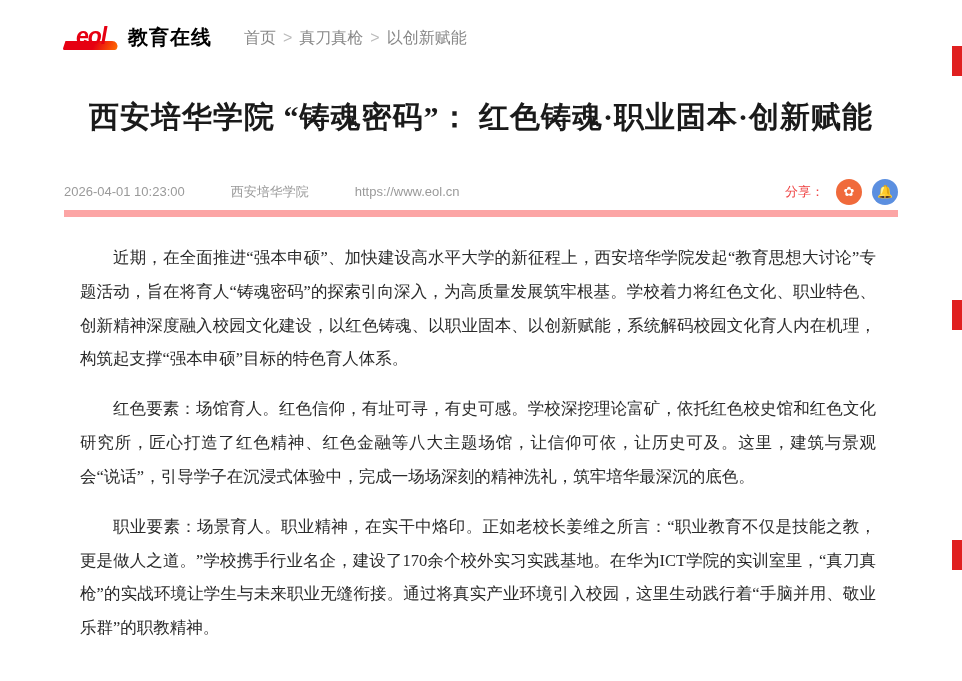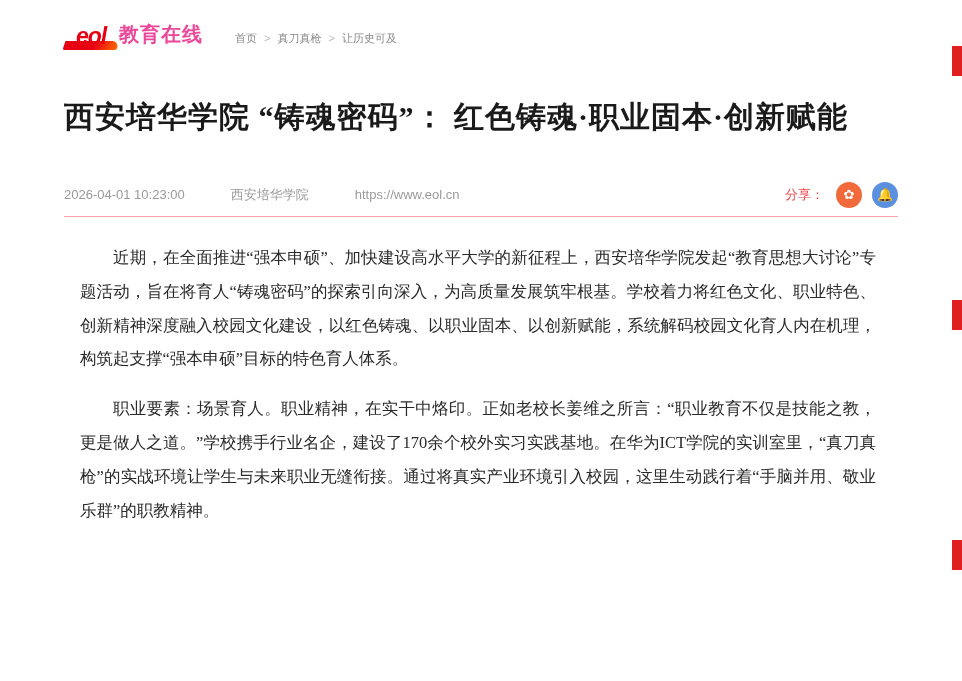"eol" .logo-wrap { align-items: flex-start -> flex-end; gap: 1px -> 10px }
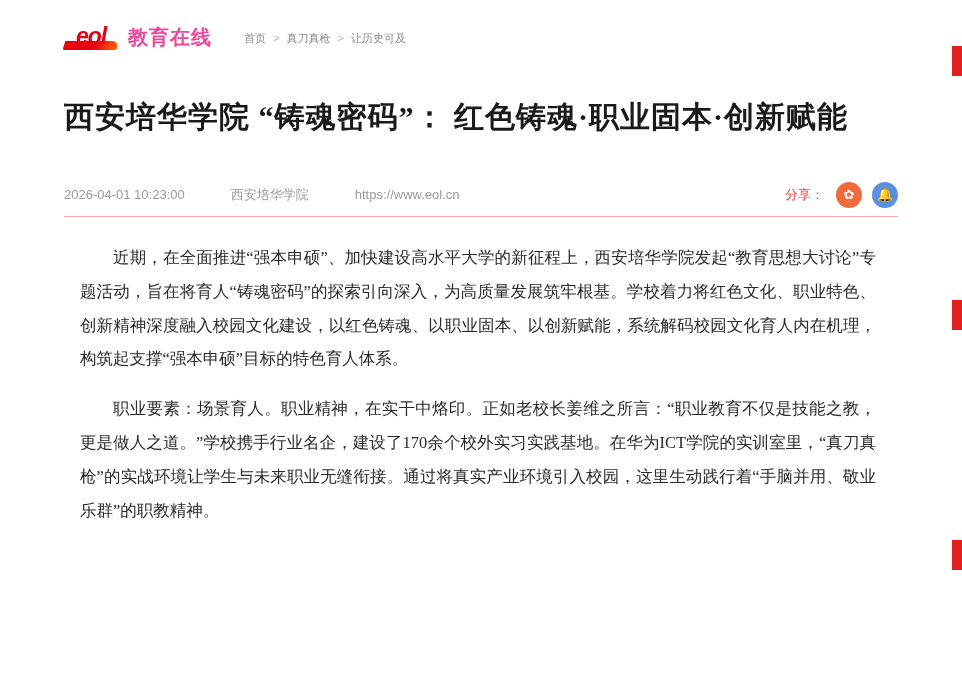"教育在线" .logo-text { color: #ec4899 -> #000000 }
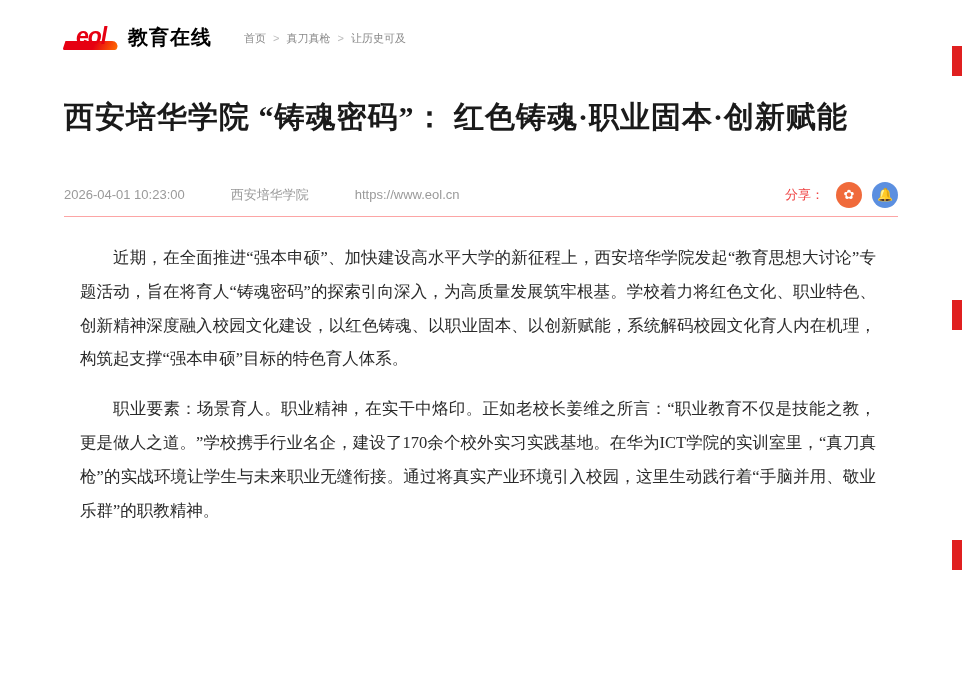"首页" .breadcrumb { font-size: 11px -> 16px }
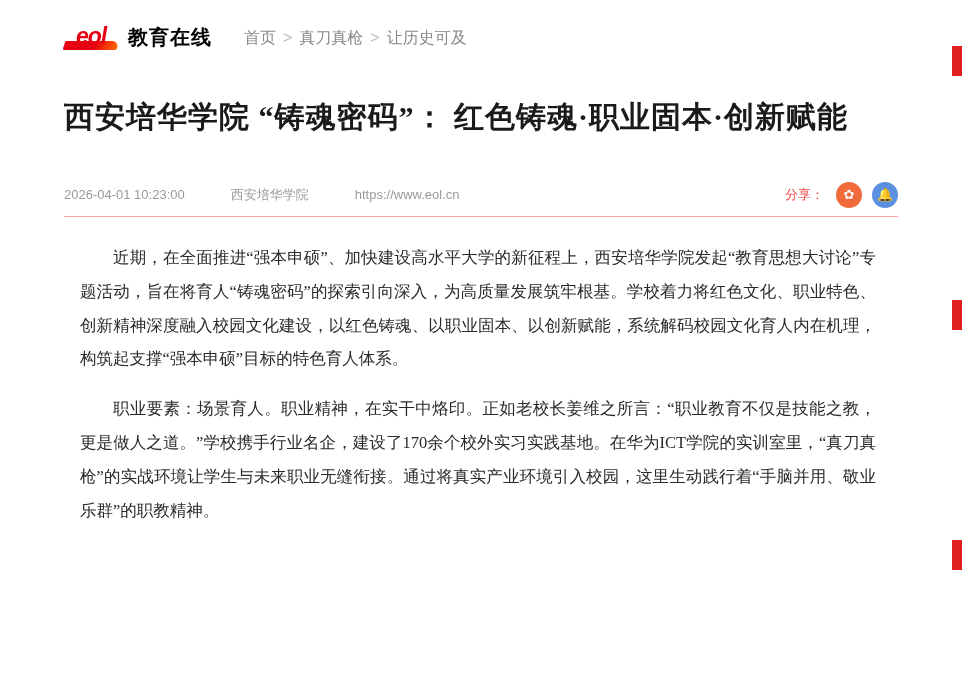"让历史可及" a { text: 让历史可及 -> 以创新赋能 }
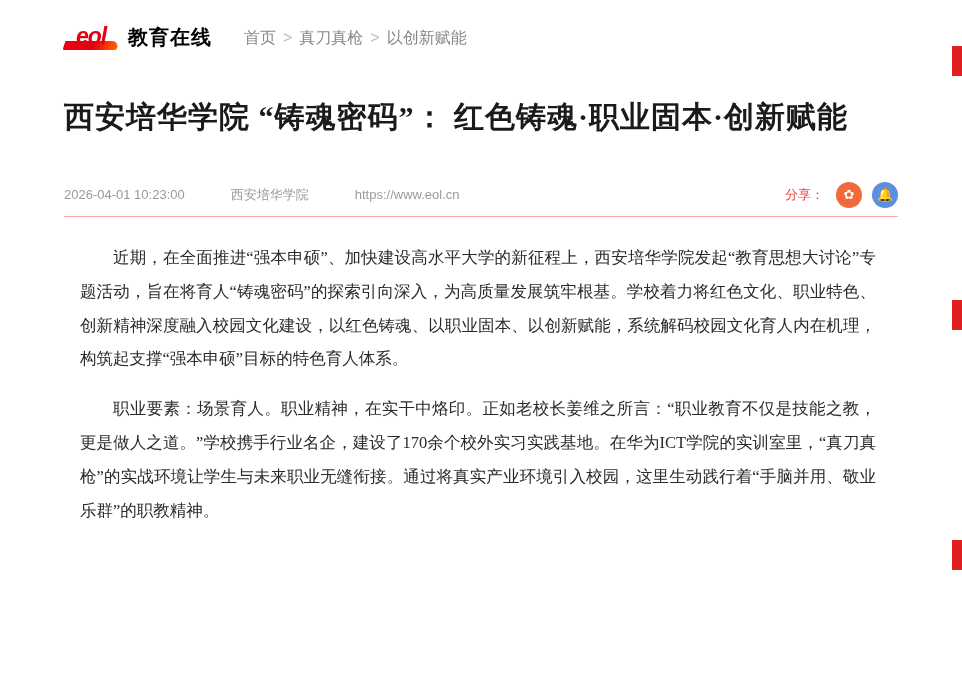"西安培华学院 “铸魂密码”： 红色铸魂·职业固本·创新赋能" .title { text-align: none -> center }
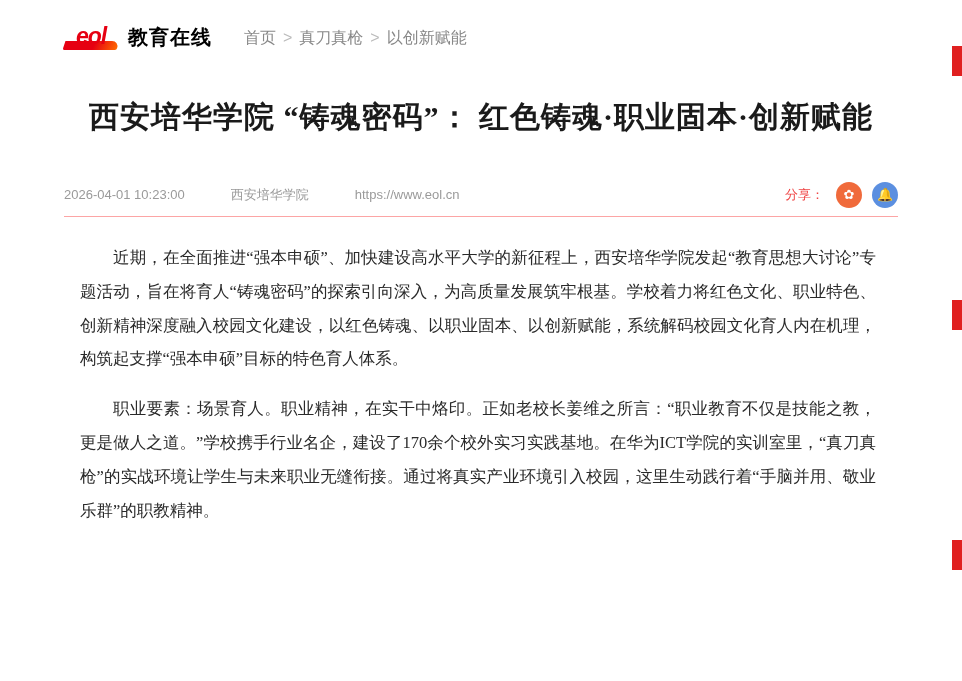"2026-04-01 10:23:00" .meta { border-bottom: 1px solid #fca5a5 -> 7px solid #fca5a5 }
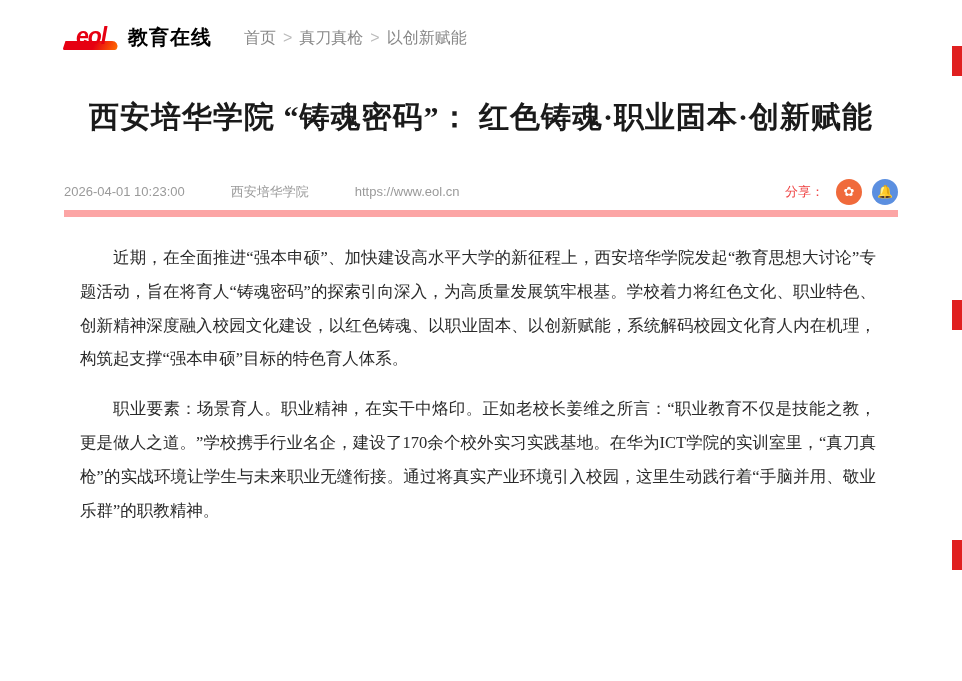"红色要素：场馆育人。红色信仰，有址可寻，有史可感。学校深挖理论富矿，依托红色校史" p { html: none -> <p>红色要素：场馆育人。红色信仰，有址可寻，有史可感。学校深挖理论富矿，依托红色校史馆和红色文化研究所，匠心打造了红色精神、红色金融等八大主题场馆，让信仰可依，让历史可及。这里，建筑与景观会“说话”，引导学子在沉浸式体验中，完成一场场深刻的精神洗礼，筑牢培华最深沉的底色。</p> }
